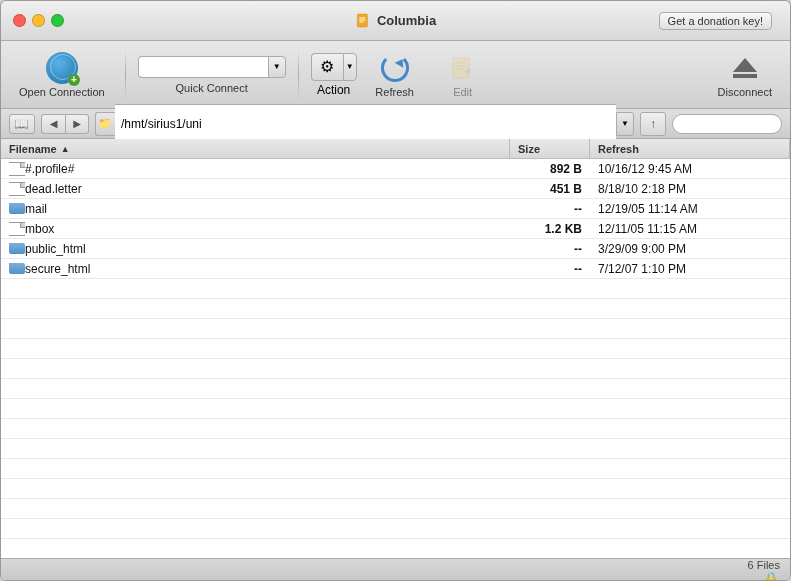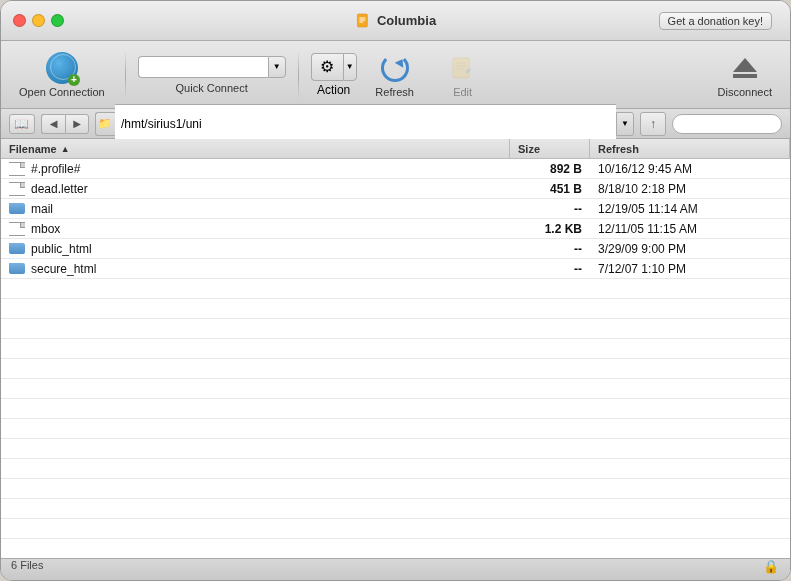"Columbia" .window { border-radius: 12px -> 6px }
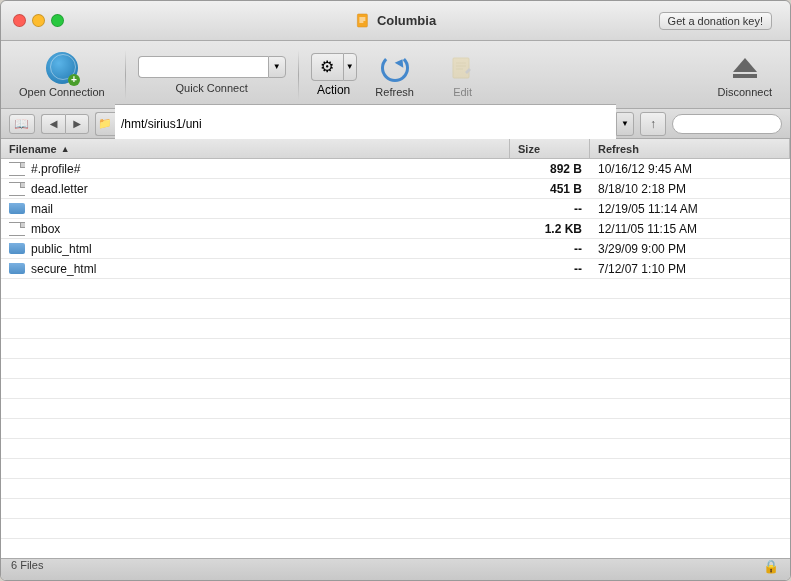"#.profile#" .file-name-cell { gap: 6px -> none }
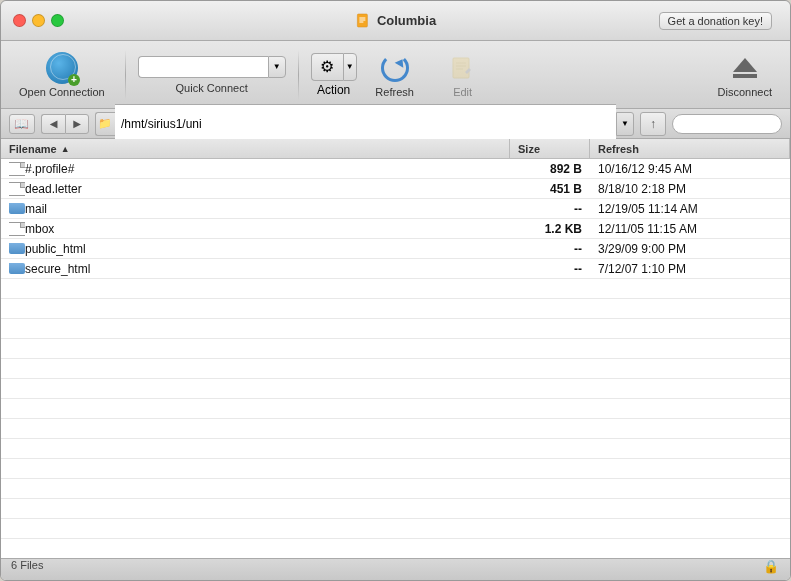"6 Files" .statusbar { align-items: flex-start -> flex-end; flex-direction: none -> column }
